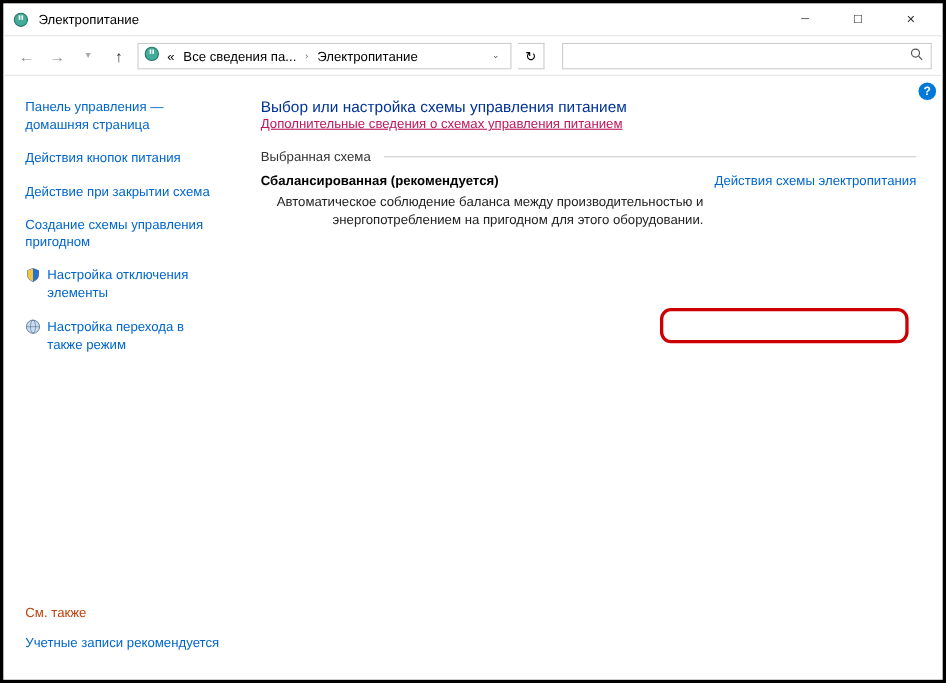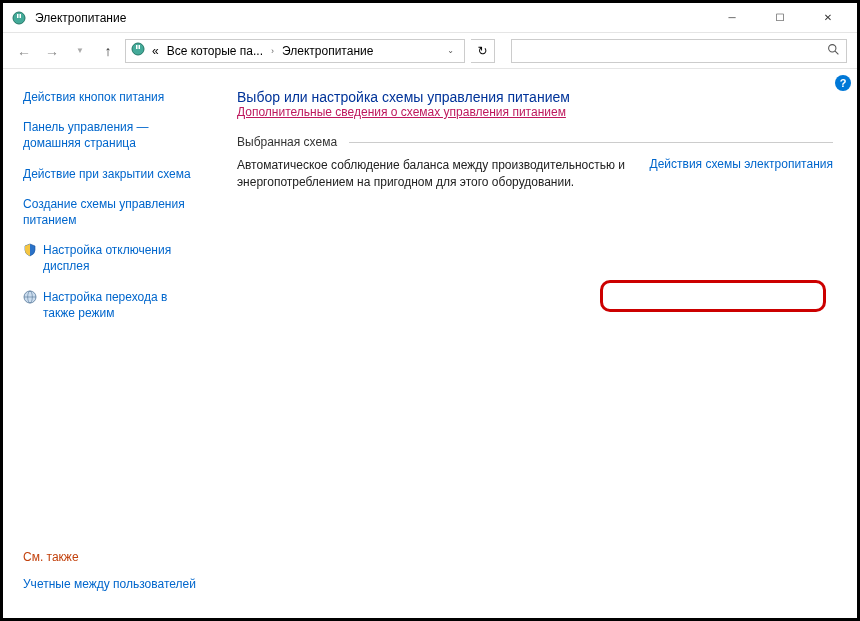"Все которые па..." span.crumb { text: которые -> сведения }
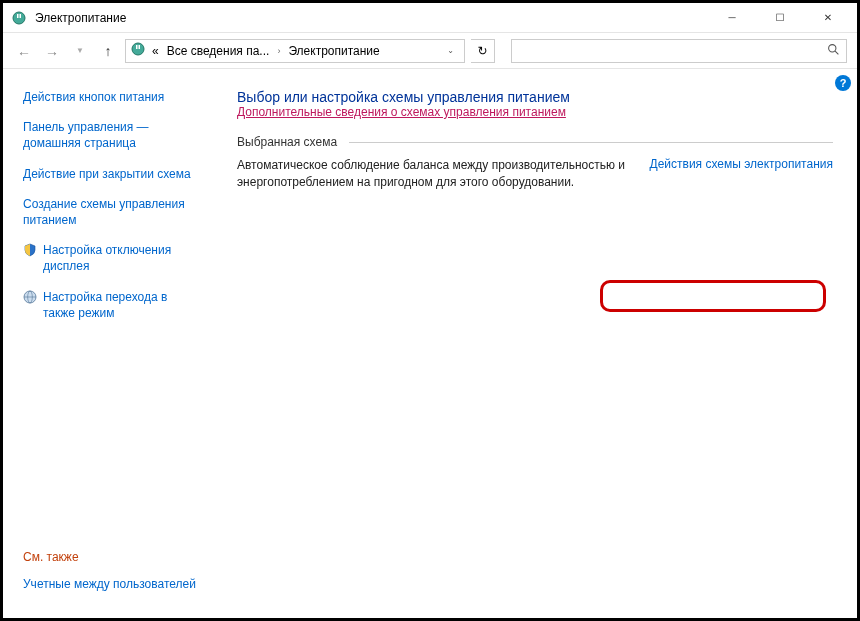"Действия кнопок питания" a.link { order: before "Панель управления — домашняя страница" -> after "Панель управления — домашняя страница" }
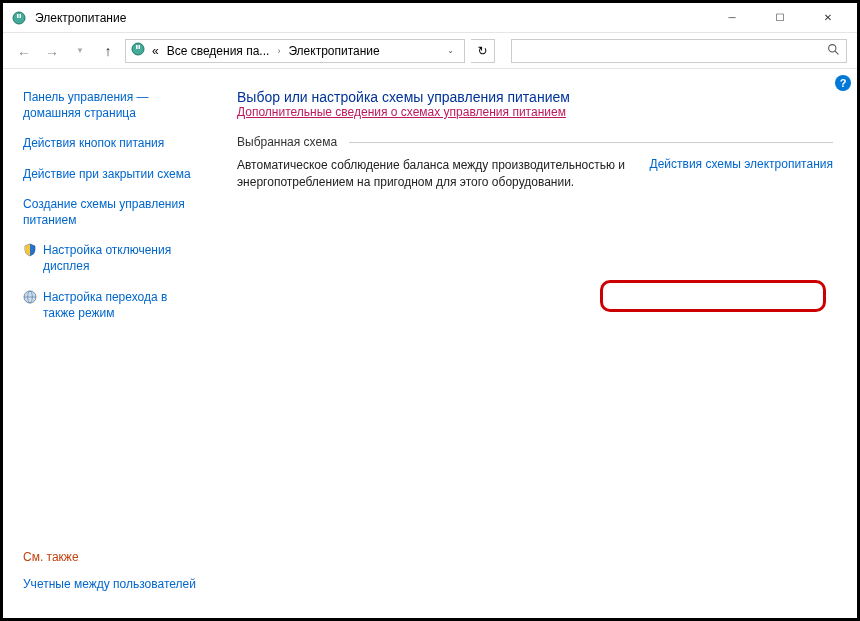"Сбалансированная (рекомендуется)" div.plan-name { html: none -> <div>Сбалансированная (рекомендуется)</div> }
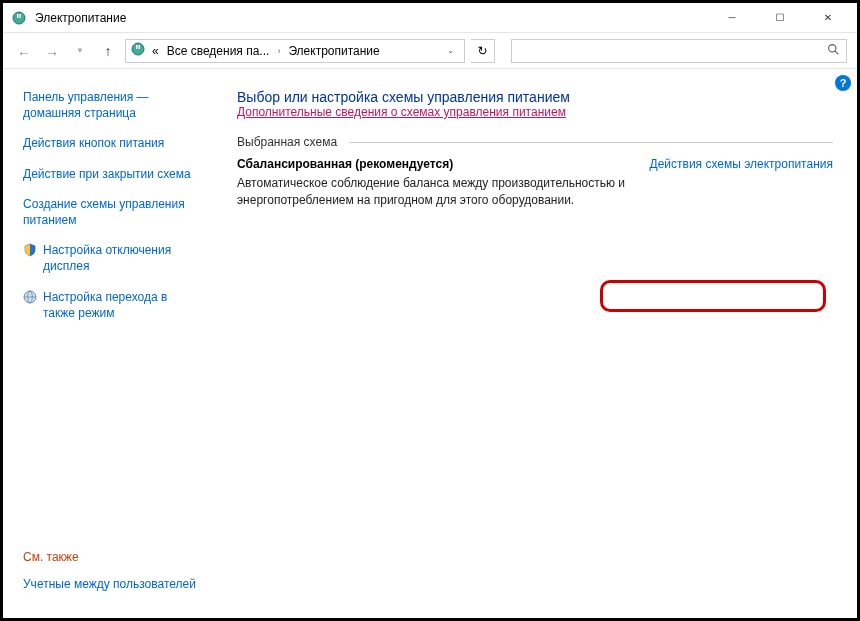"Автоматическое соблюдение баланса между" .plan-desc { text-align: none -> right }
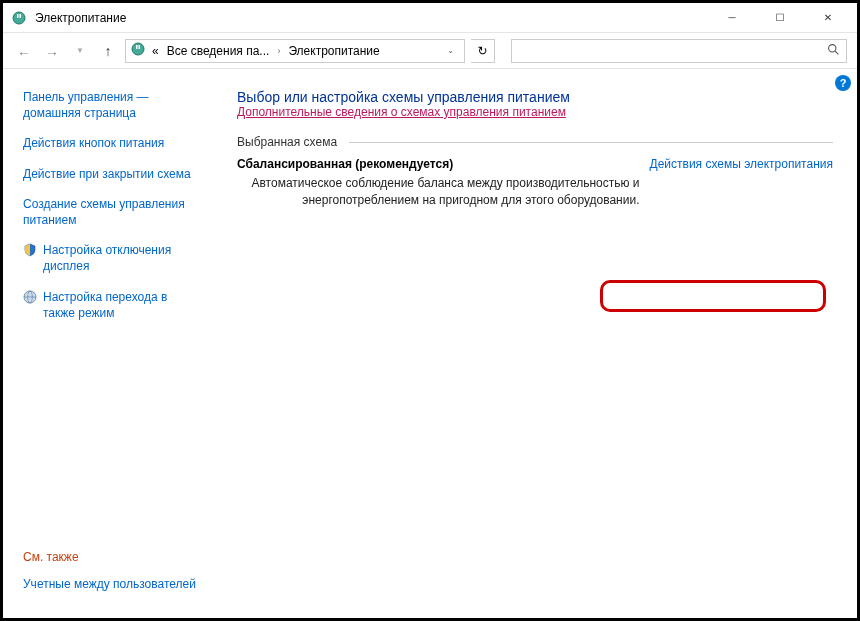"Создание схемы управления питанием" a.link { text: питанием -> пригодном }
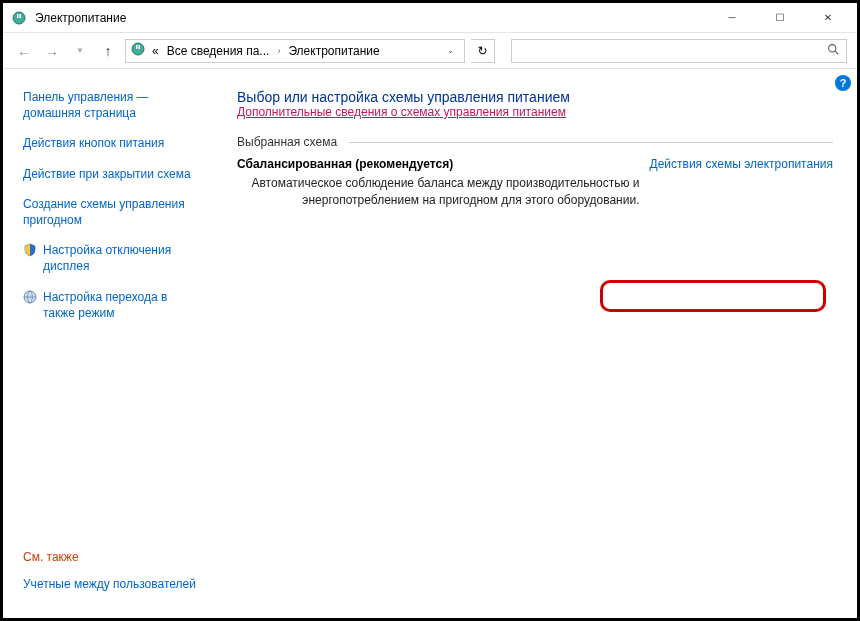"Настройка отключения дисплея" a.link { text: дисплея -> элементы }
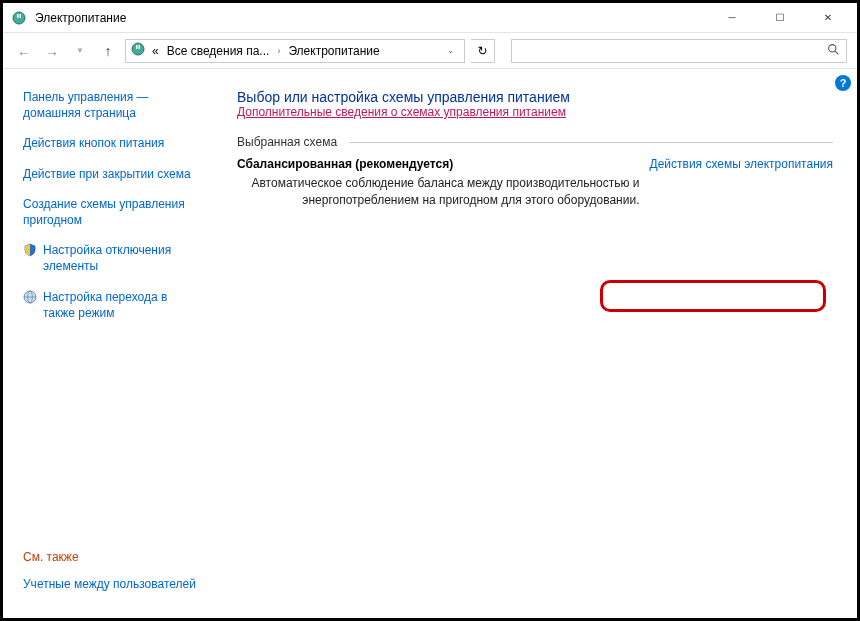"Учетные между пользователей" a.link { text: между пользователей -> записи рекомендуется }
